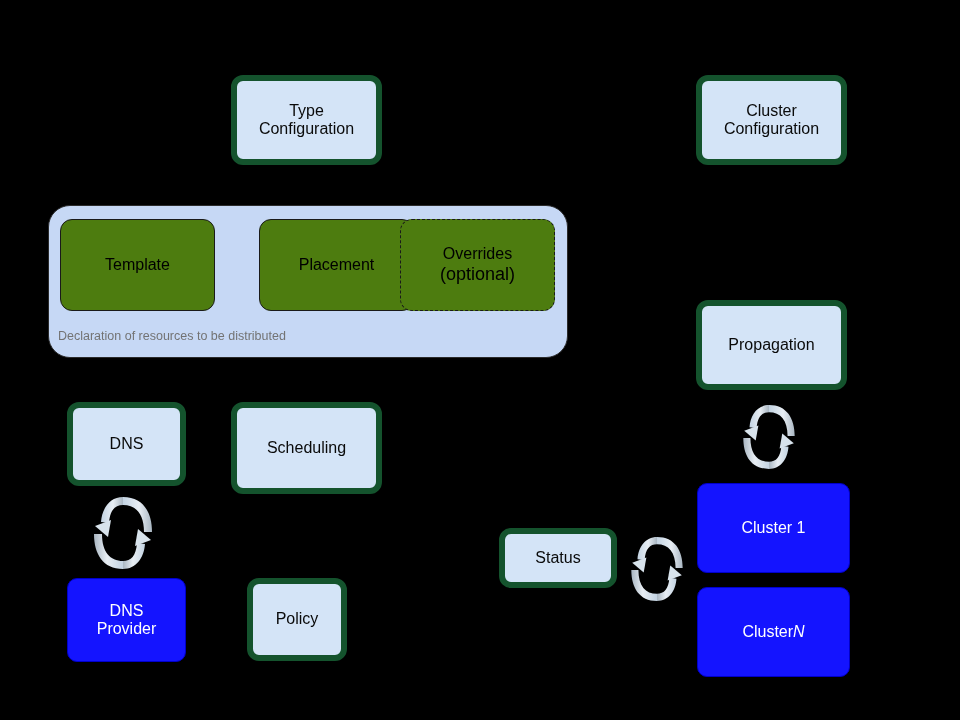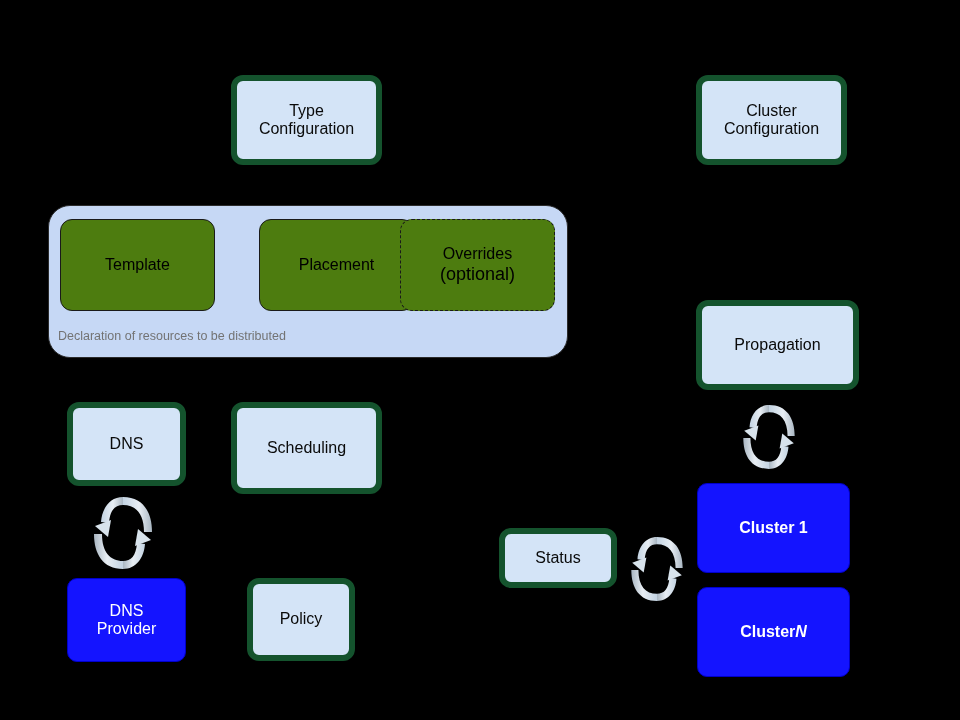"Propagation" div.node { width: 163px -> 151px }
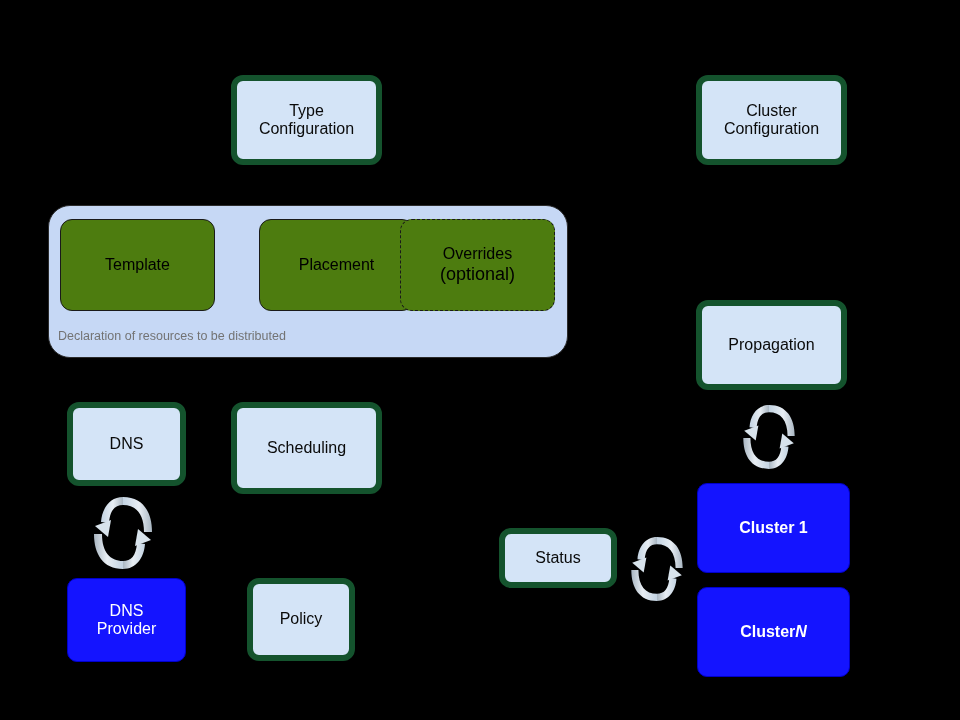"Cluster 1" .node-blue.bold { font-weight: bold -> normal }
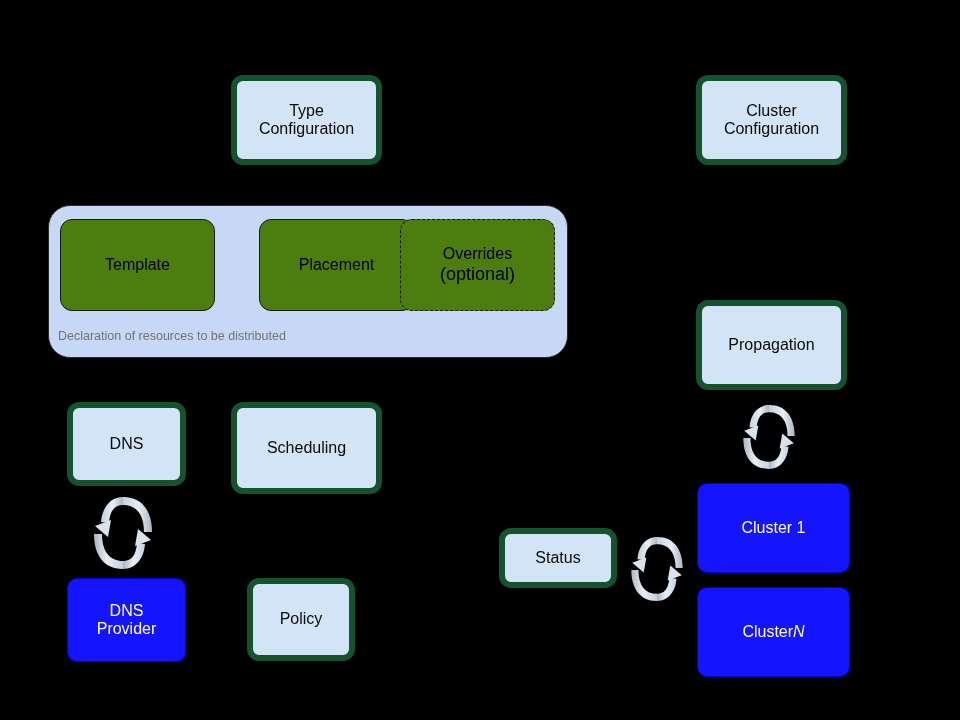"Policy" div.node { width: 108px -> 100px }
